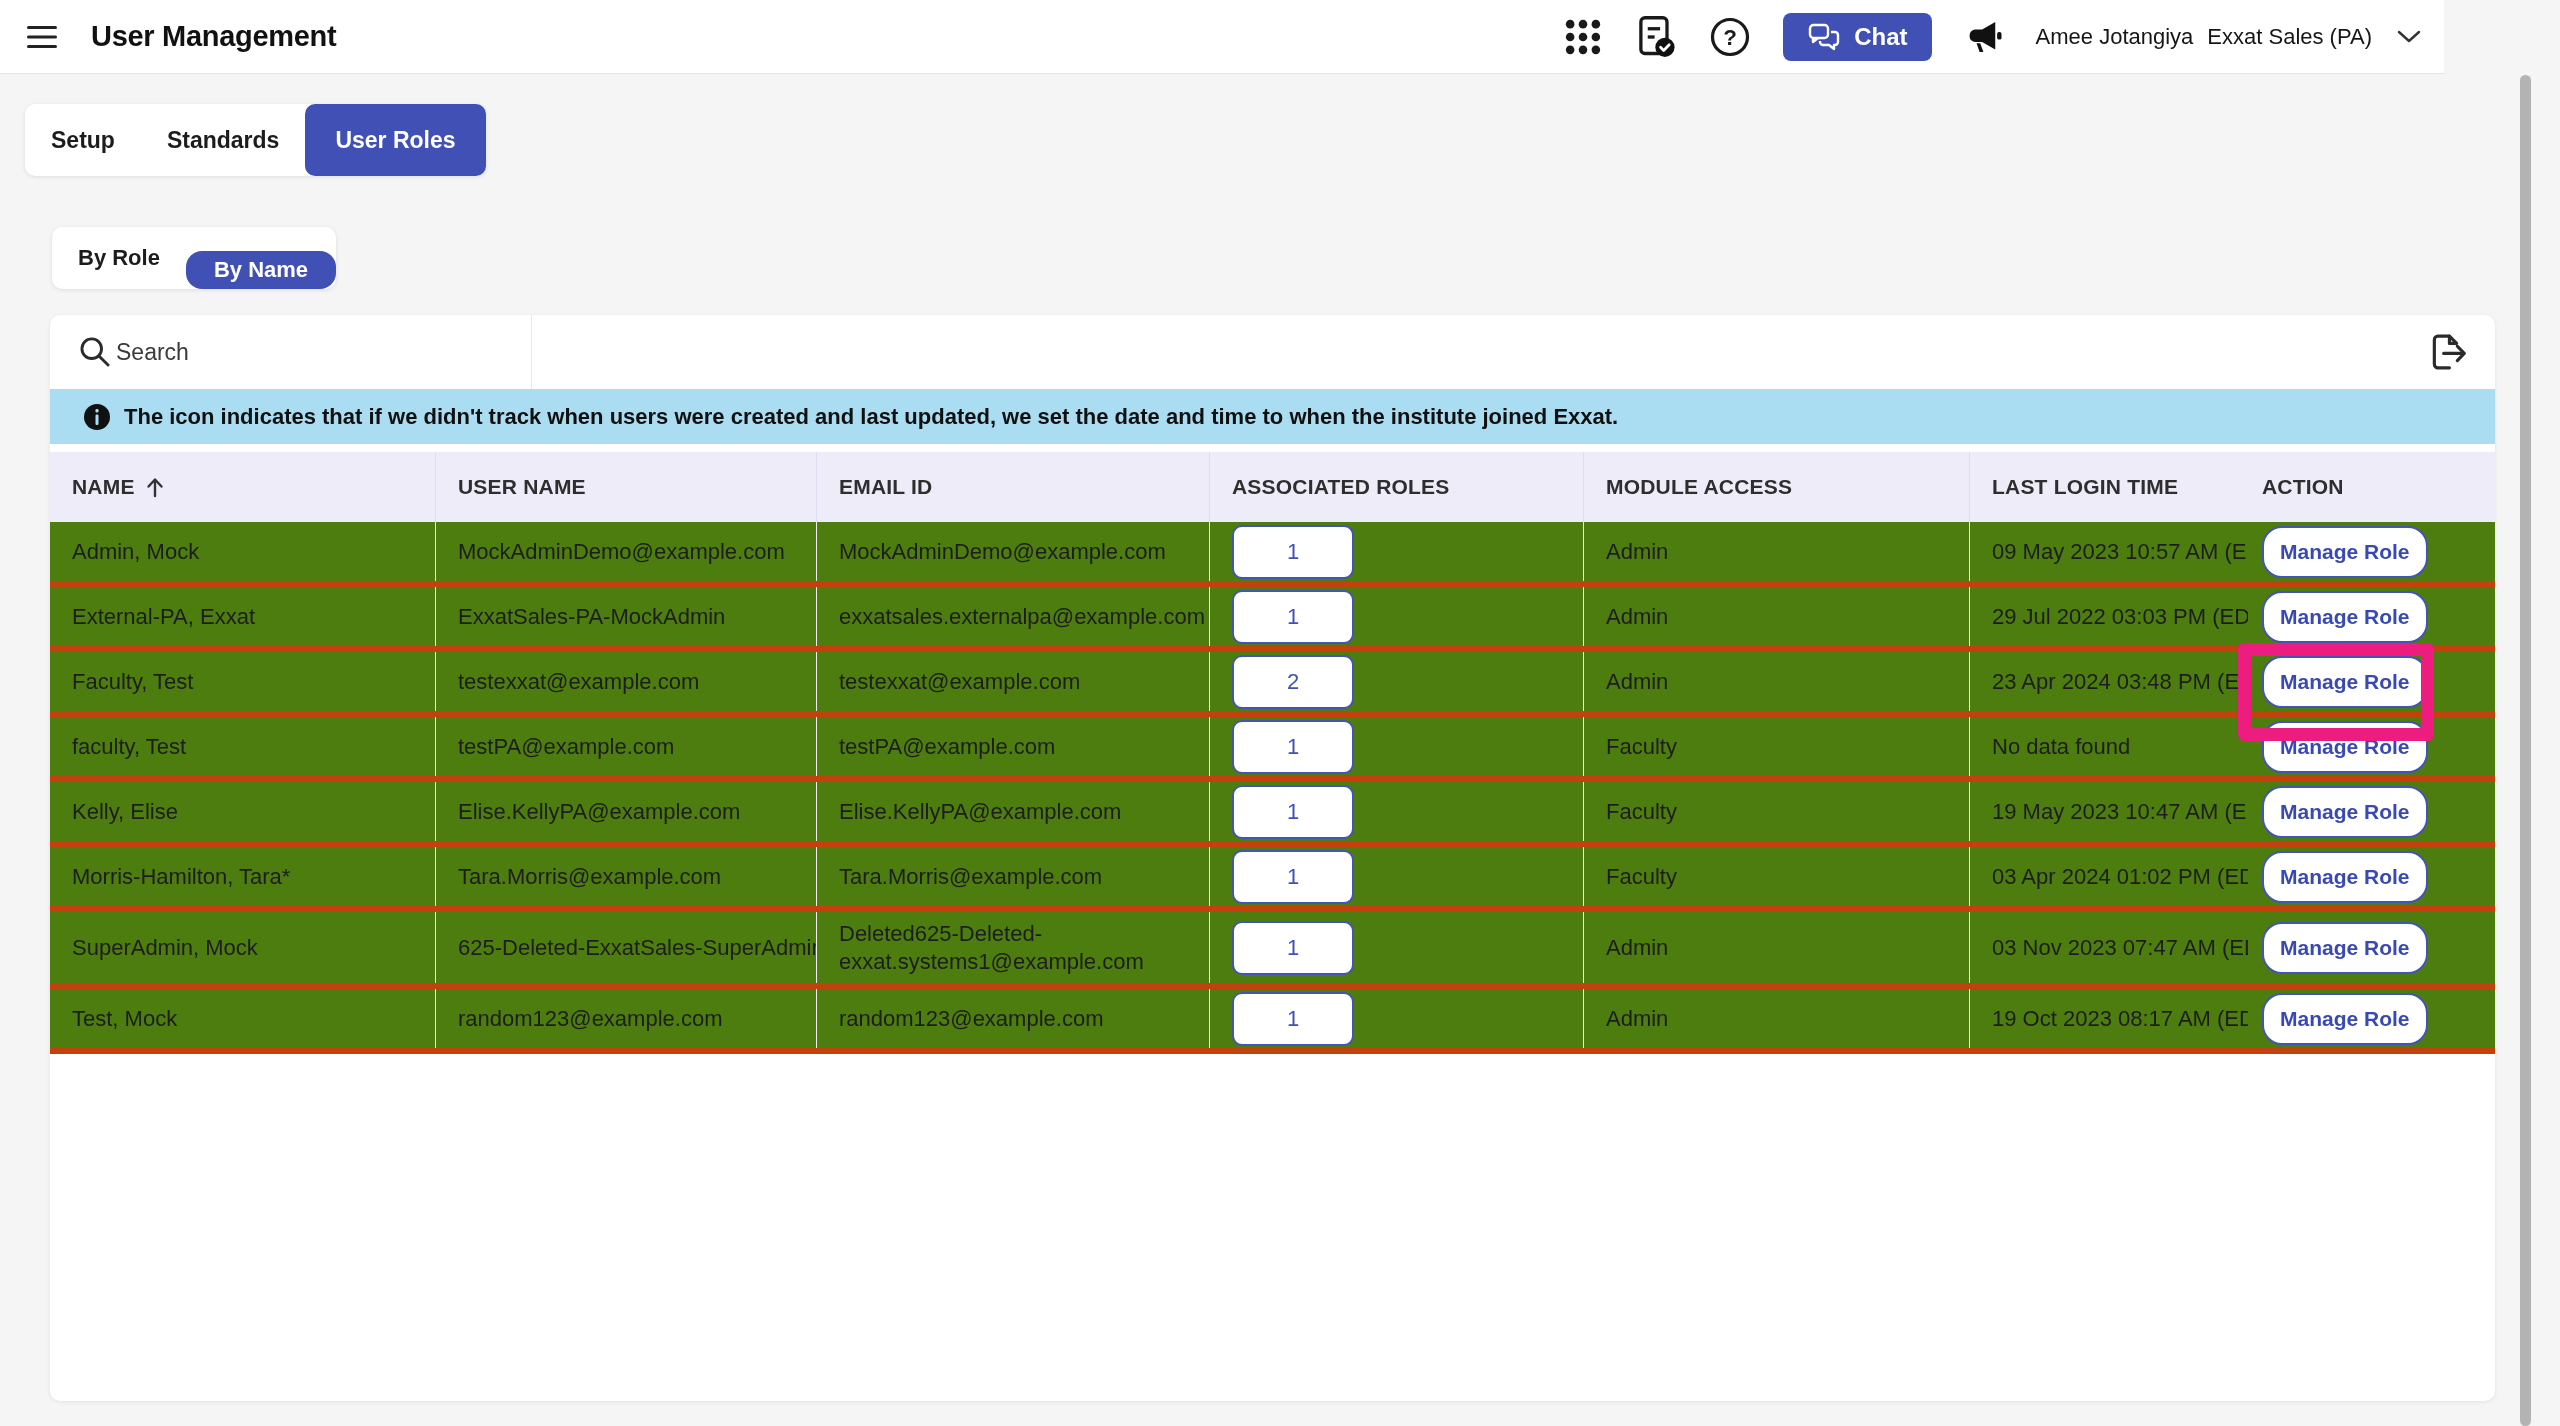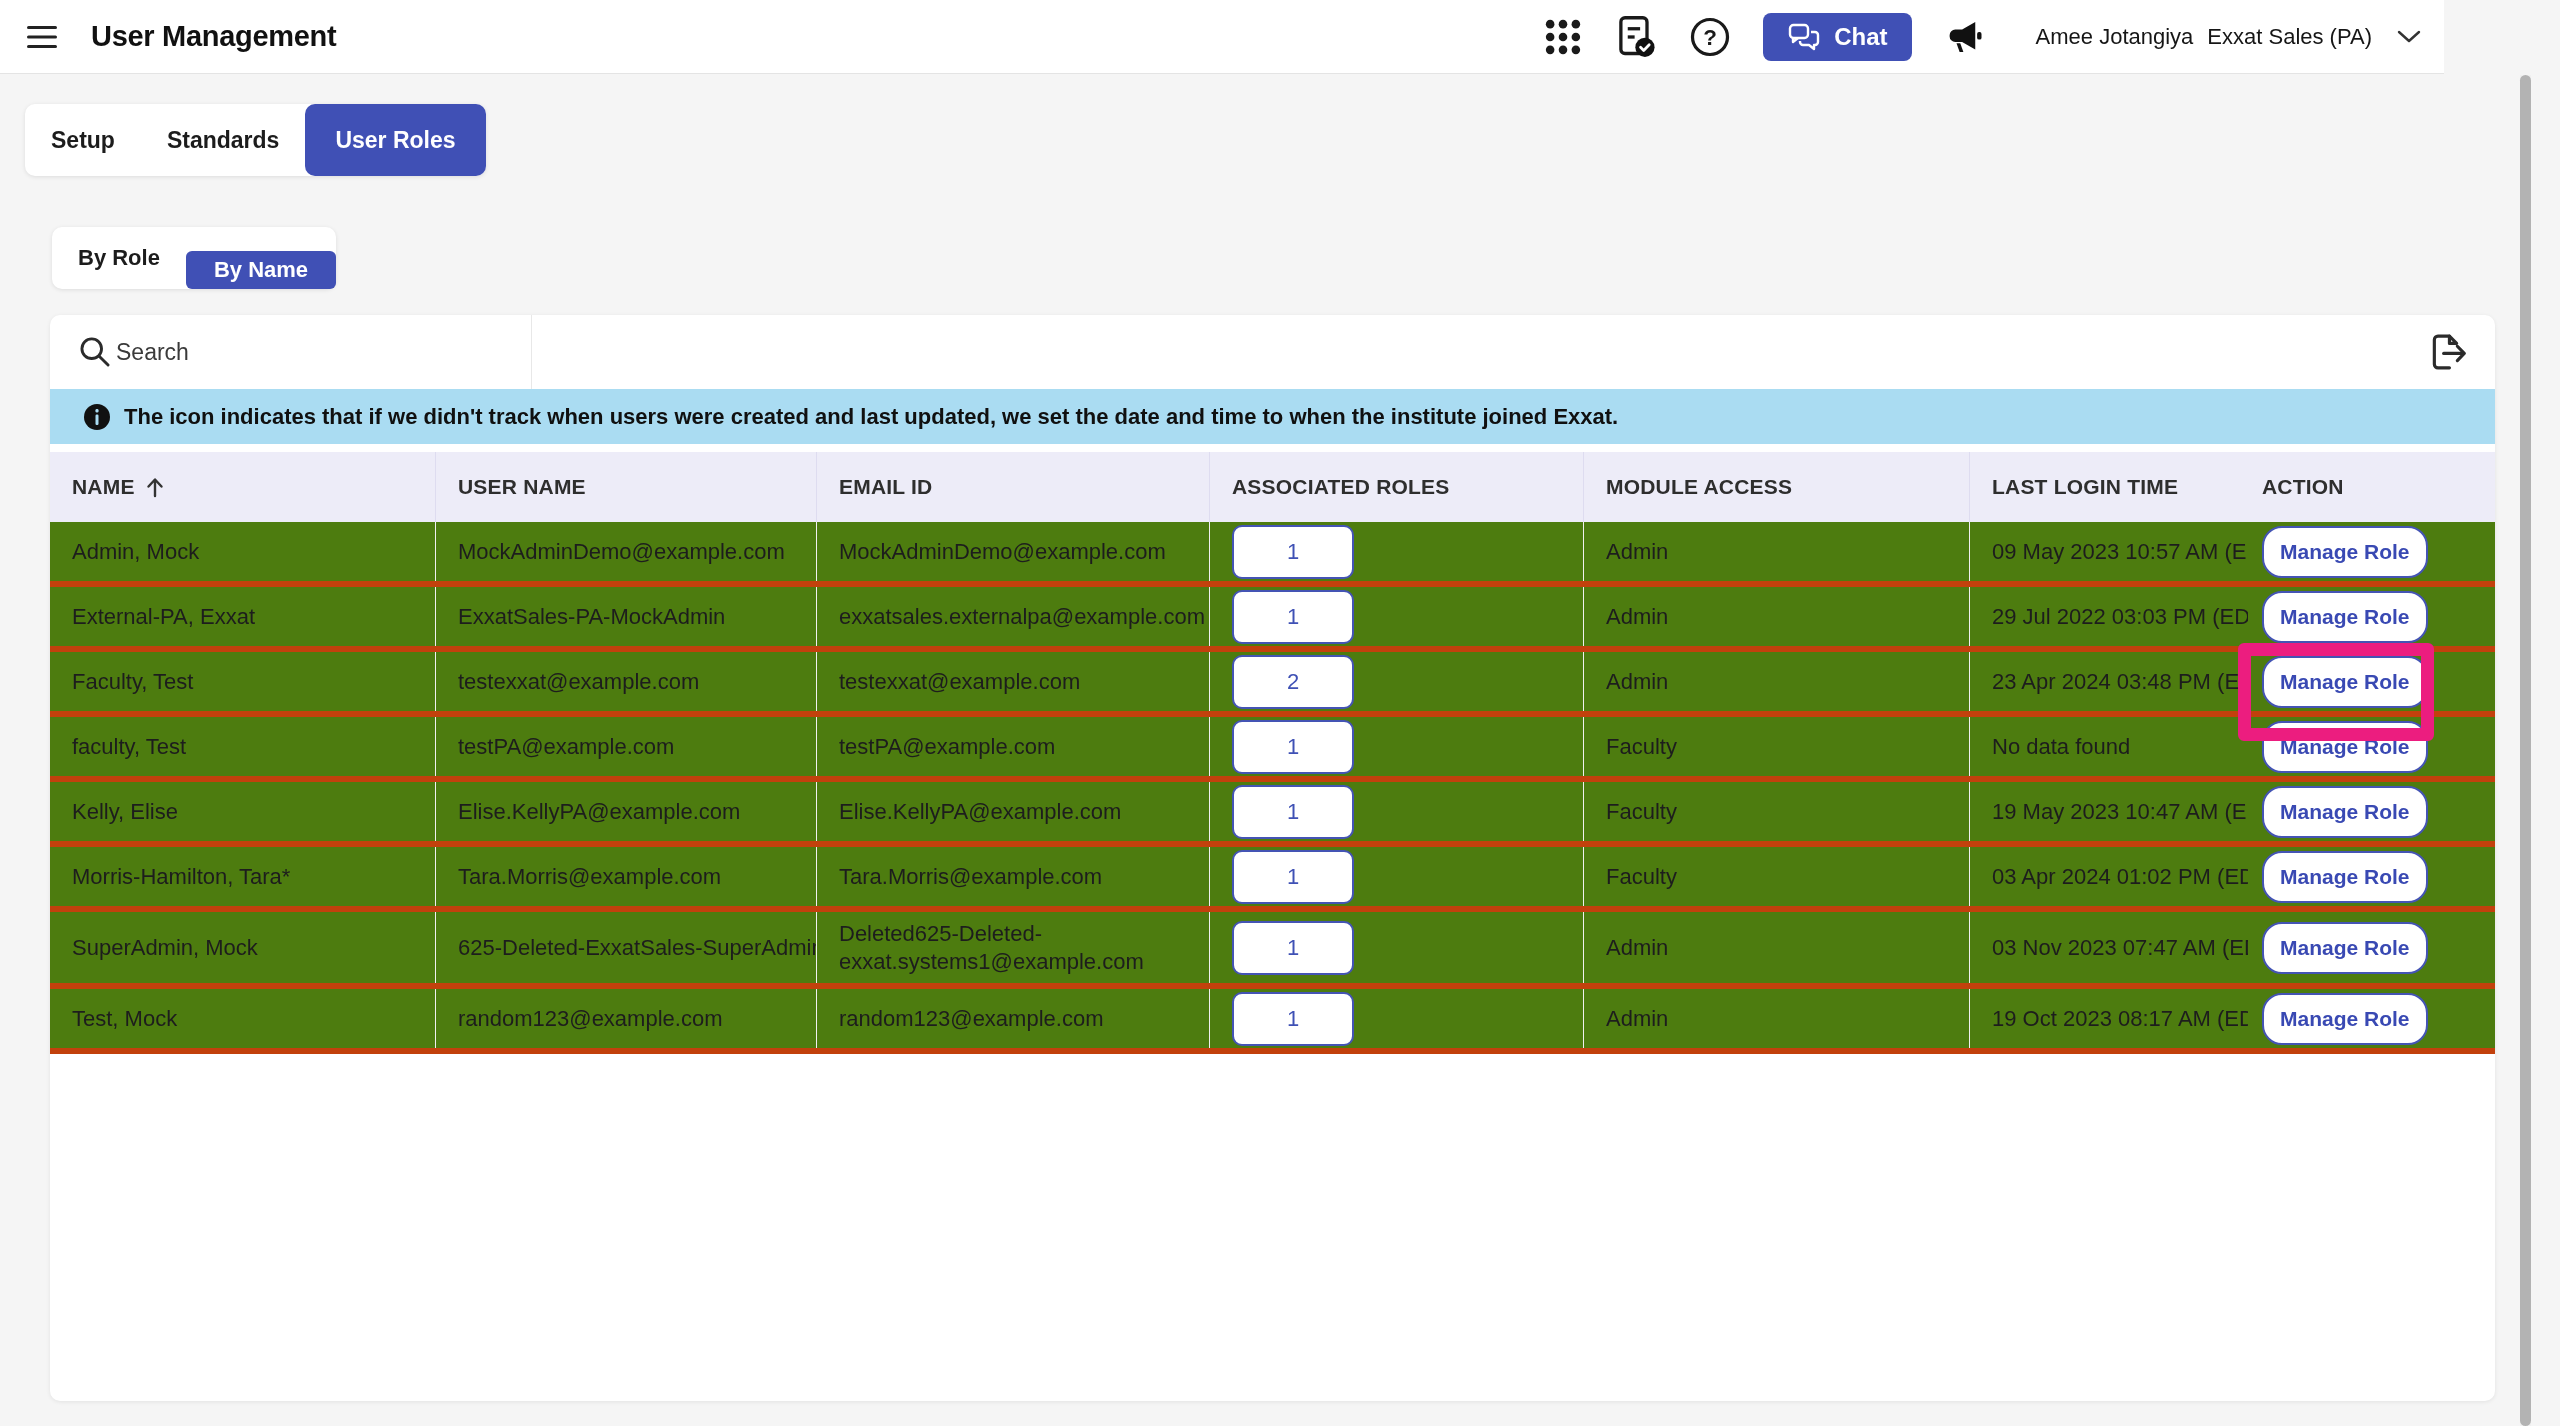"Amee Jotangiya" .user-menu { margin-left: 20px -> none }
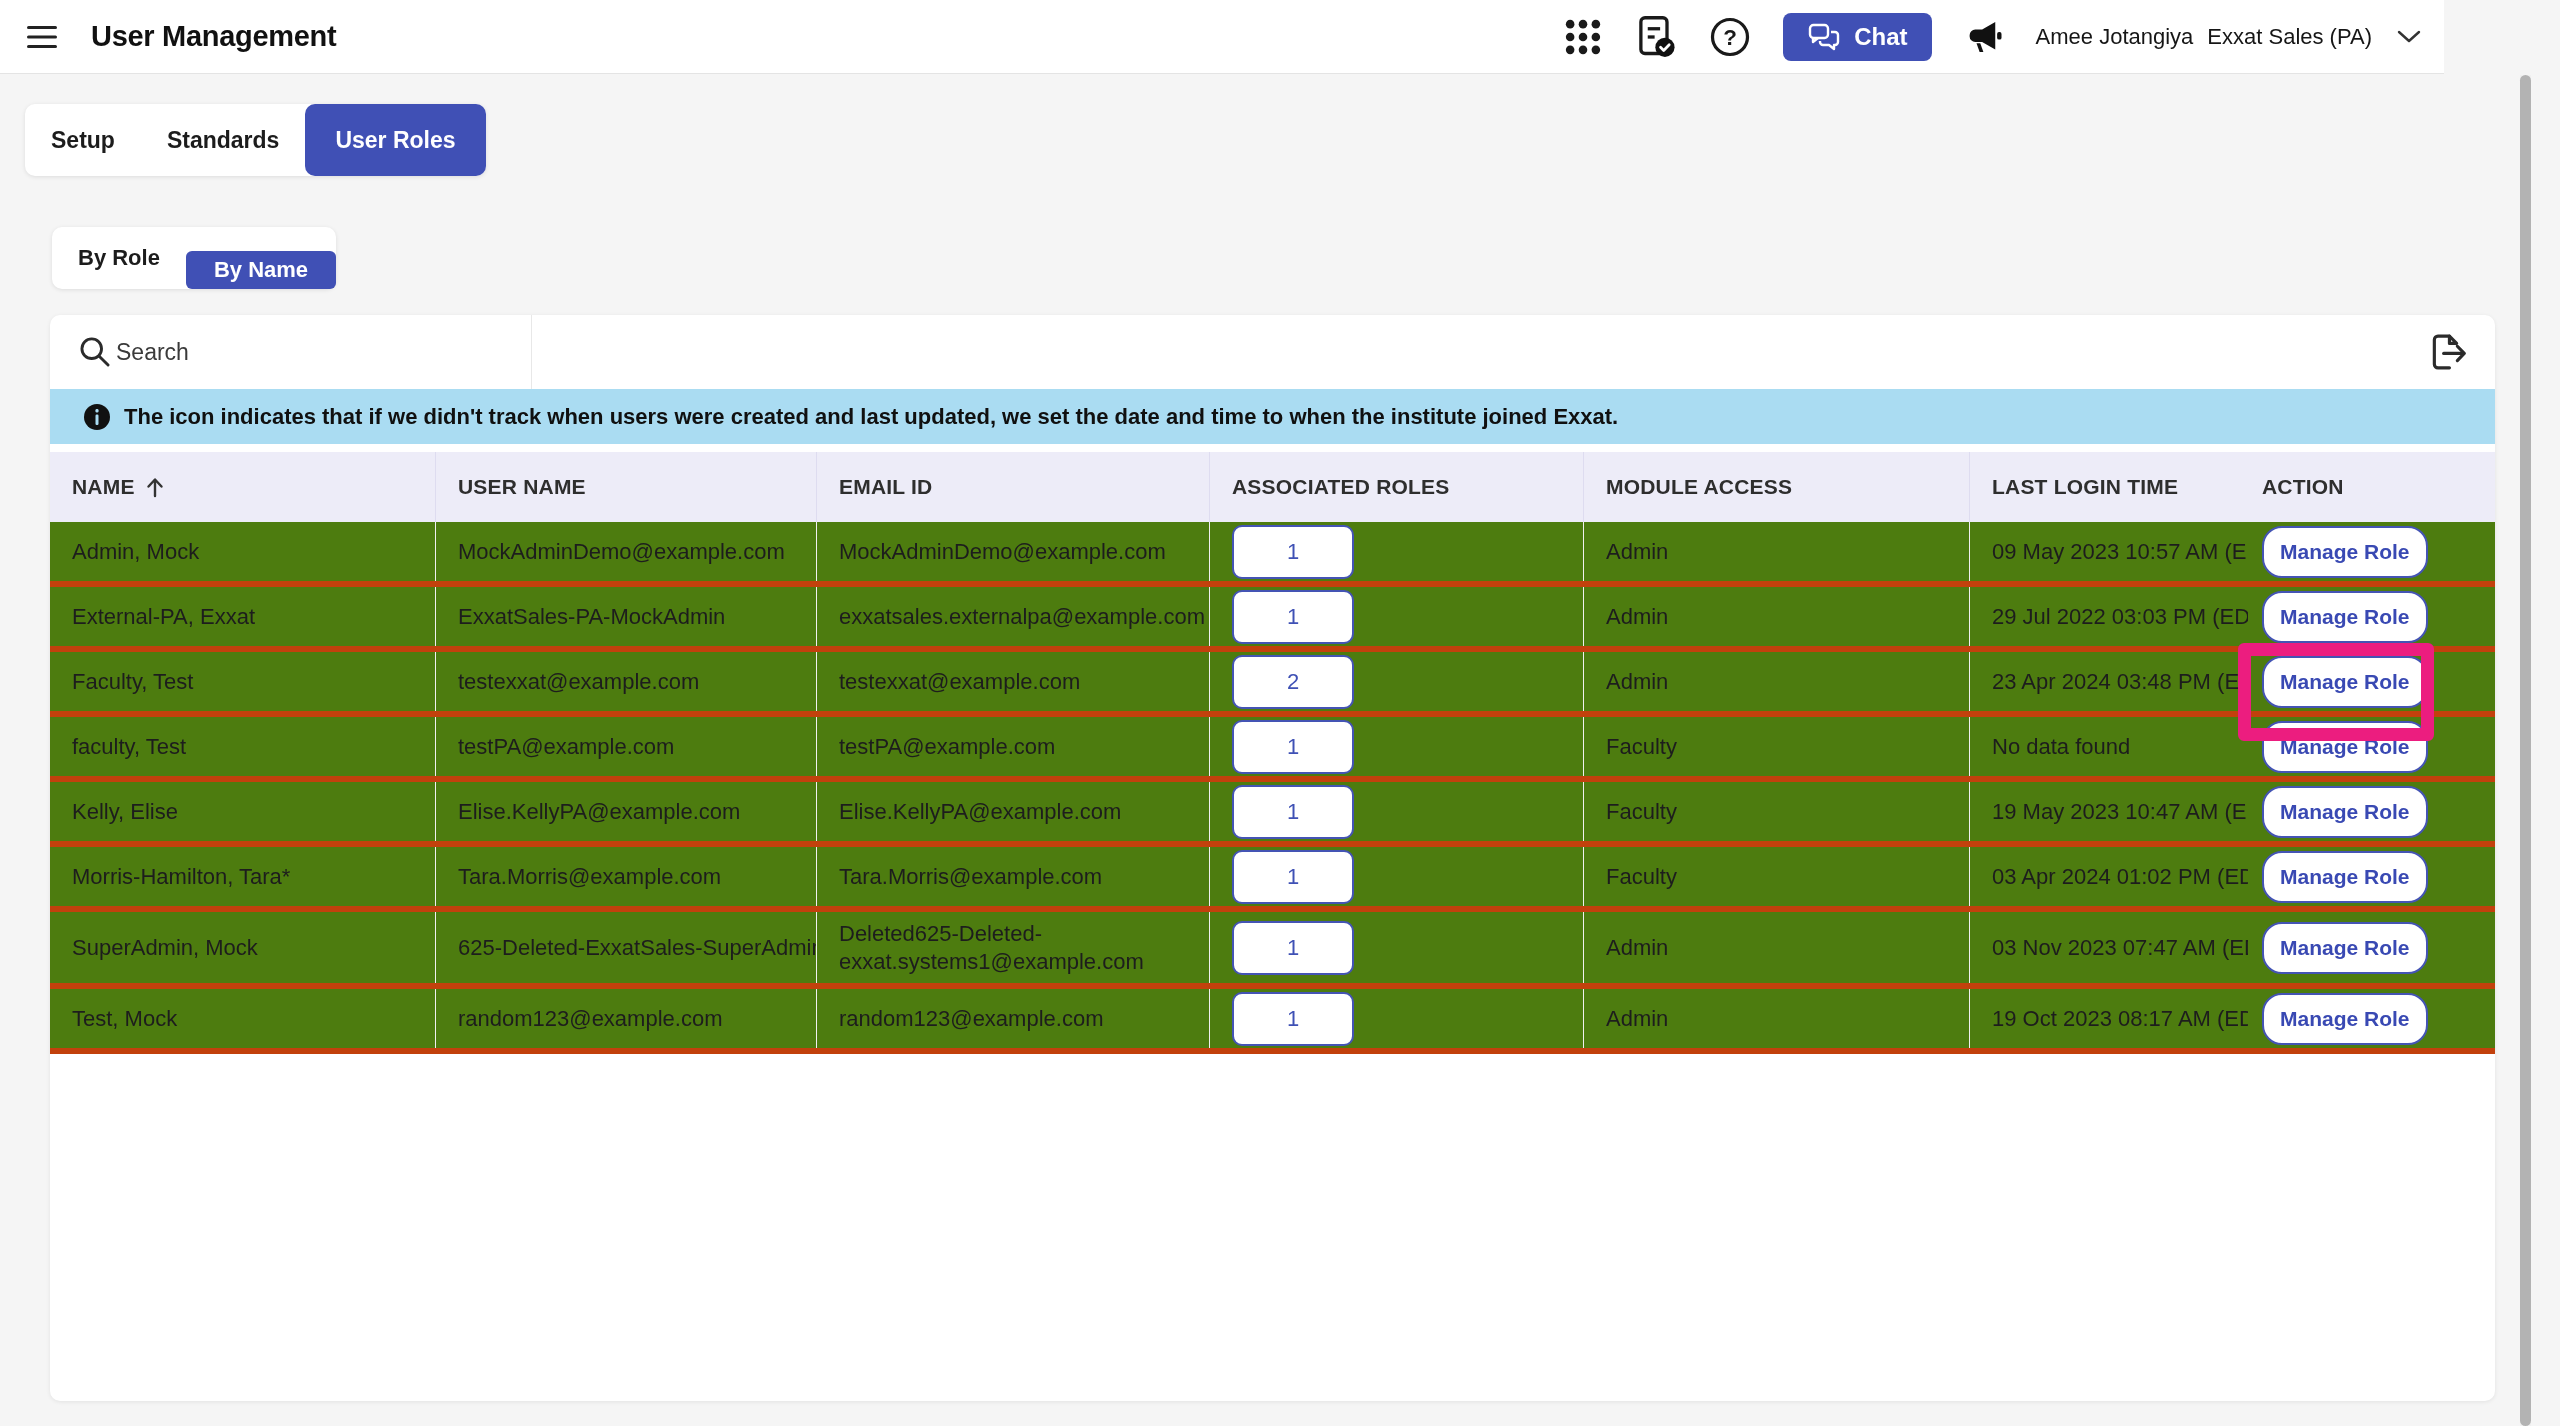"By Name" .subtab.active { border-radius: 6px -> 16px }
